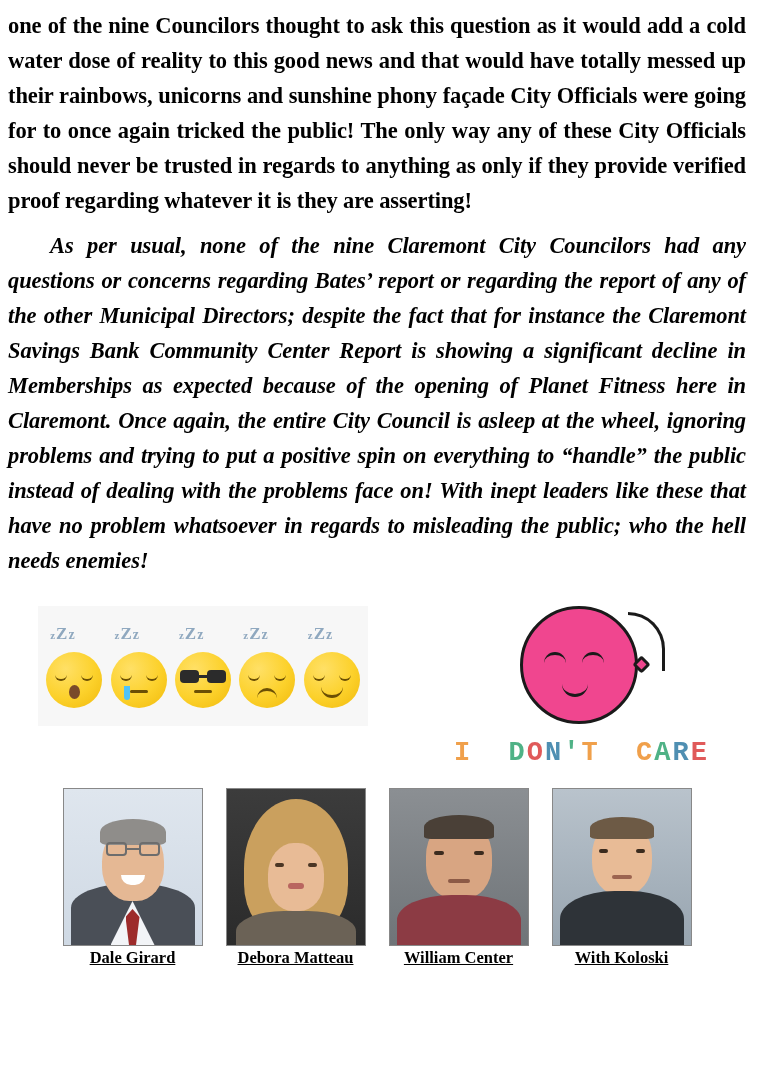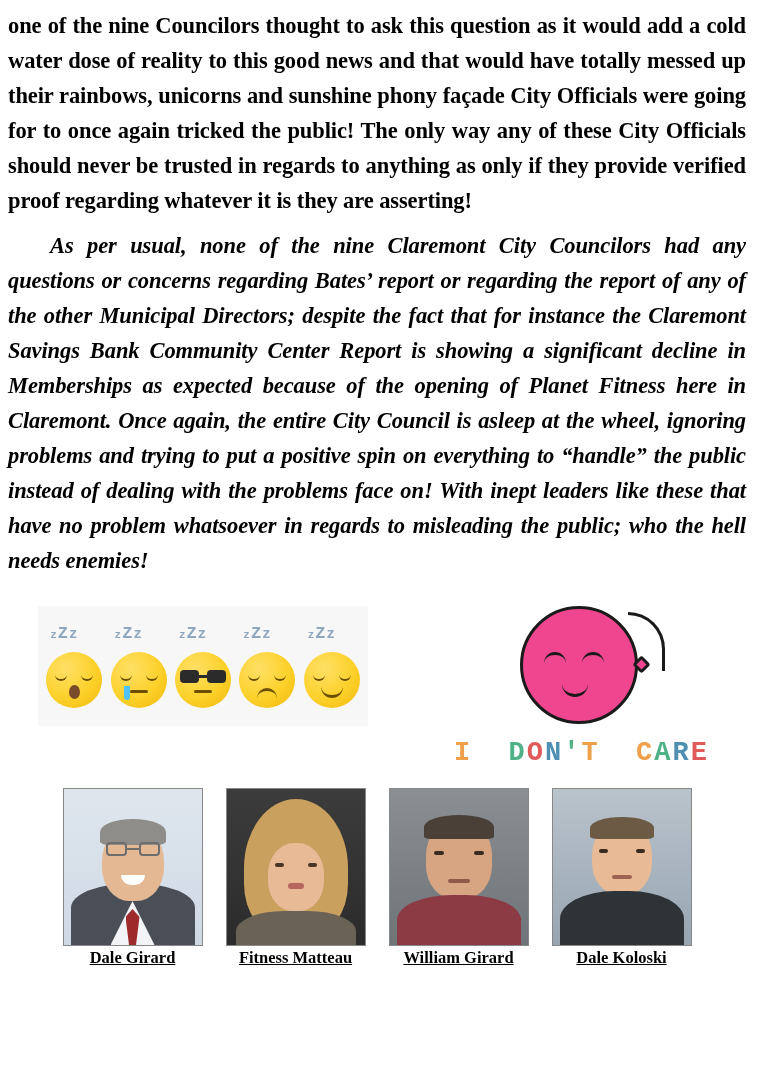"zZz" .zzz { font-family: Liberation Mono, monospace -> Liberation Serif, serif }
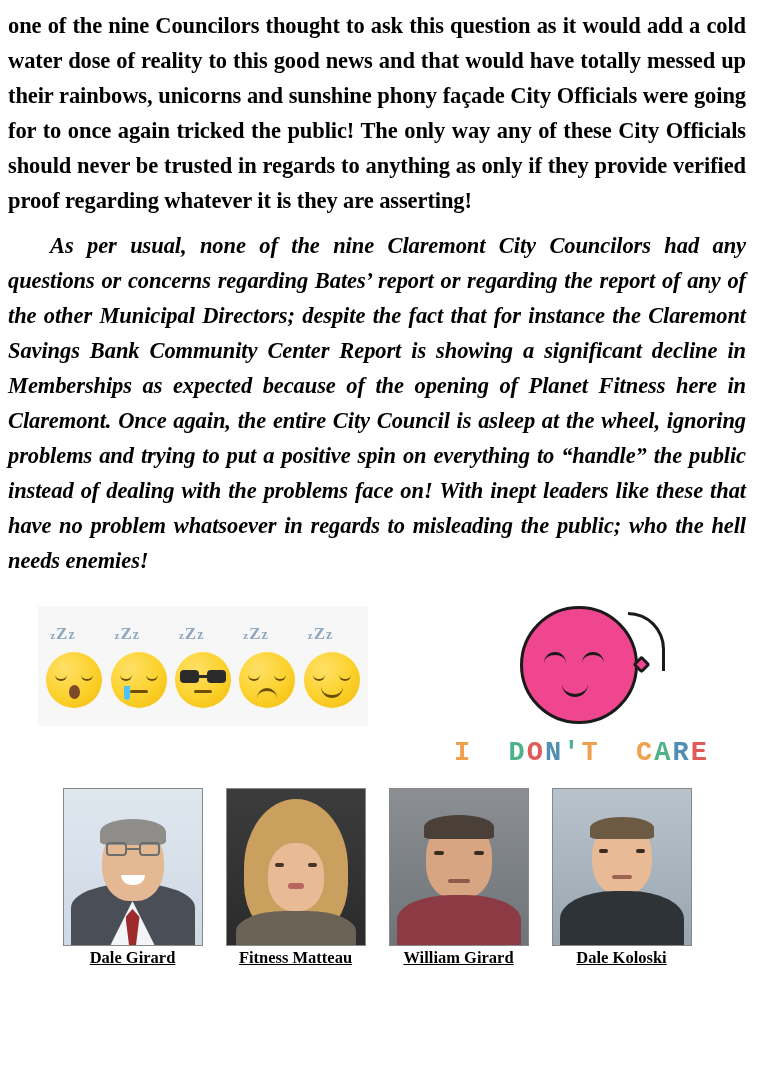"Fitness Matteau" div.caption { text: Fitness -> Debora }
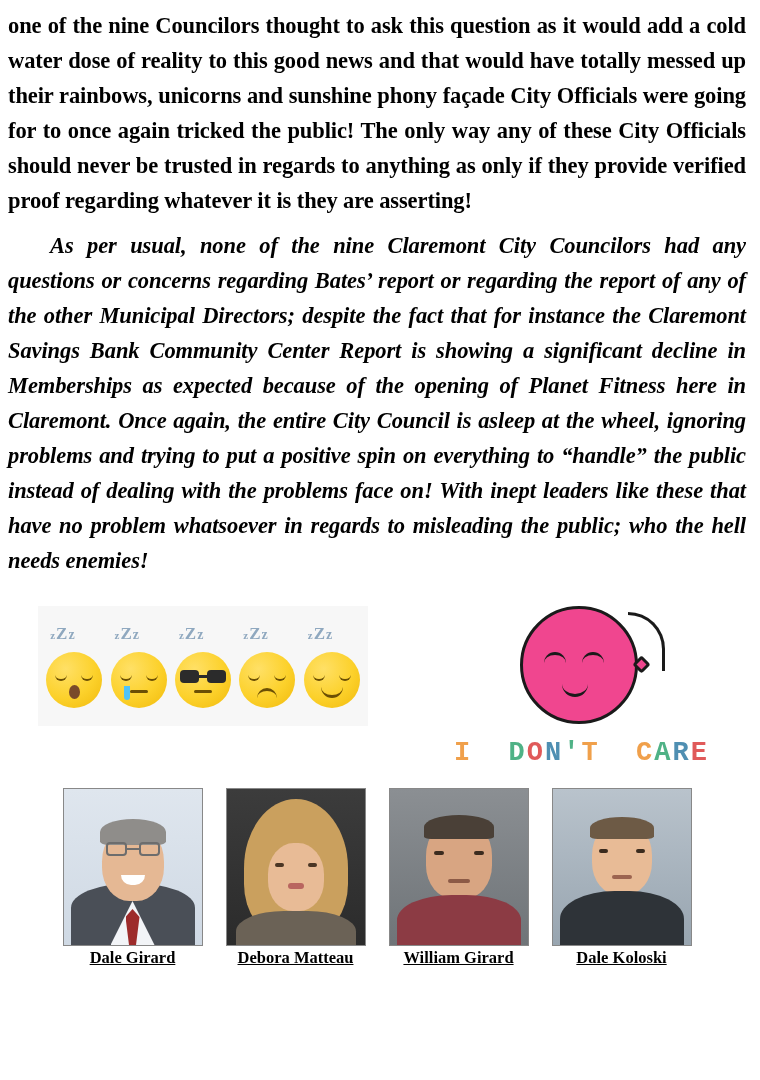"William Girard" div.caption { text: Girard -> Center }
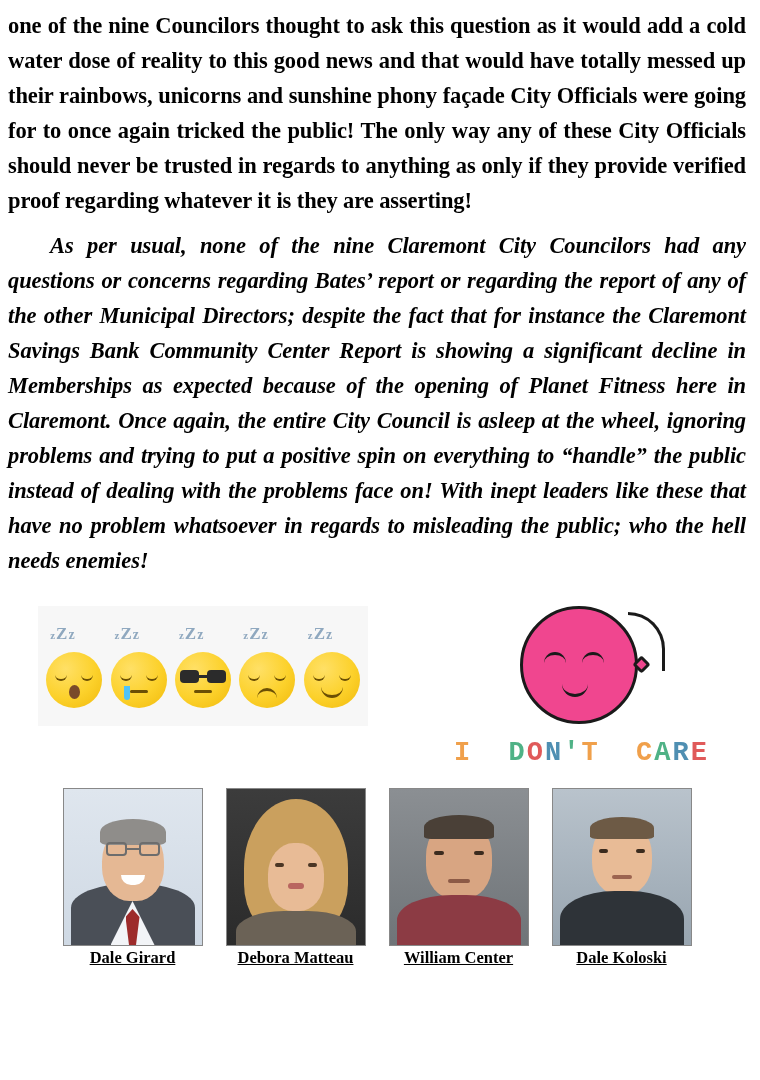"Dale Koloski" div.caption { text: Dale -> With }
